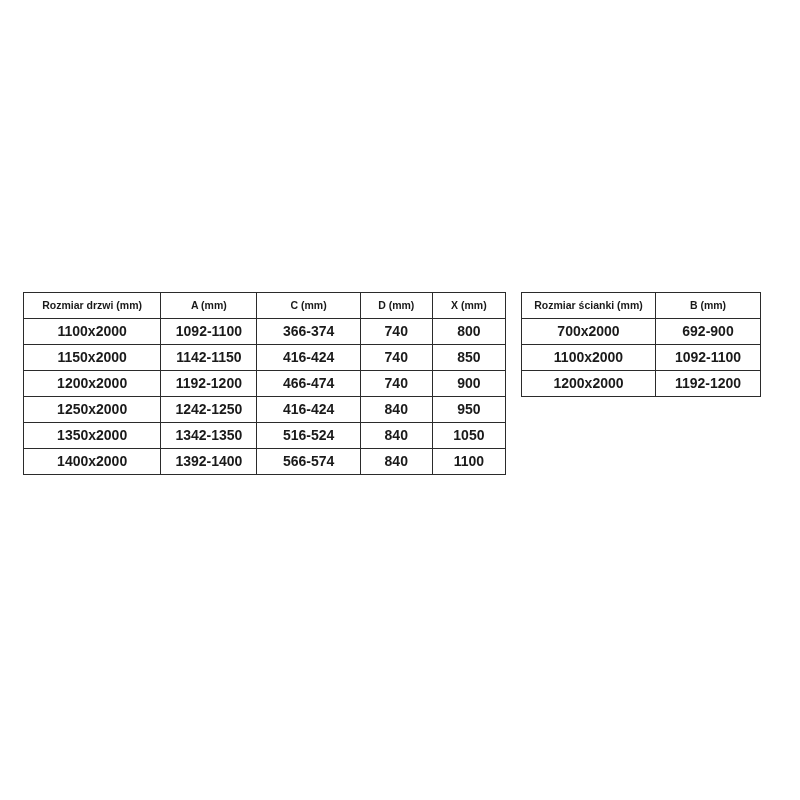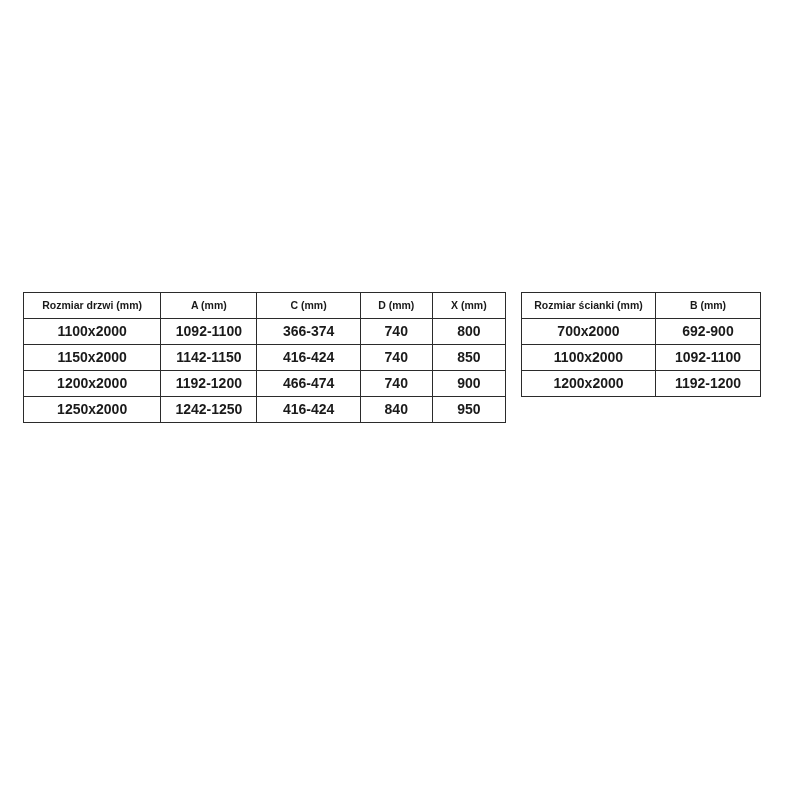"1350x2000" tr { html: none -> <tr> <td>1350x2000</td> <td>1342-1350</td> <td>516-524</td> <td>840</td> <td>1050</td> </tr> }
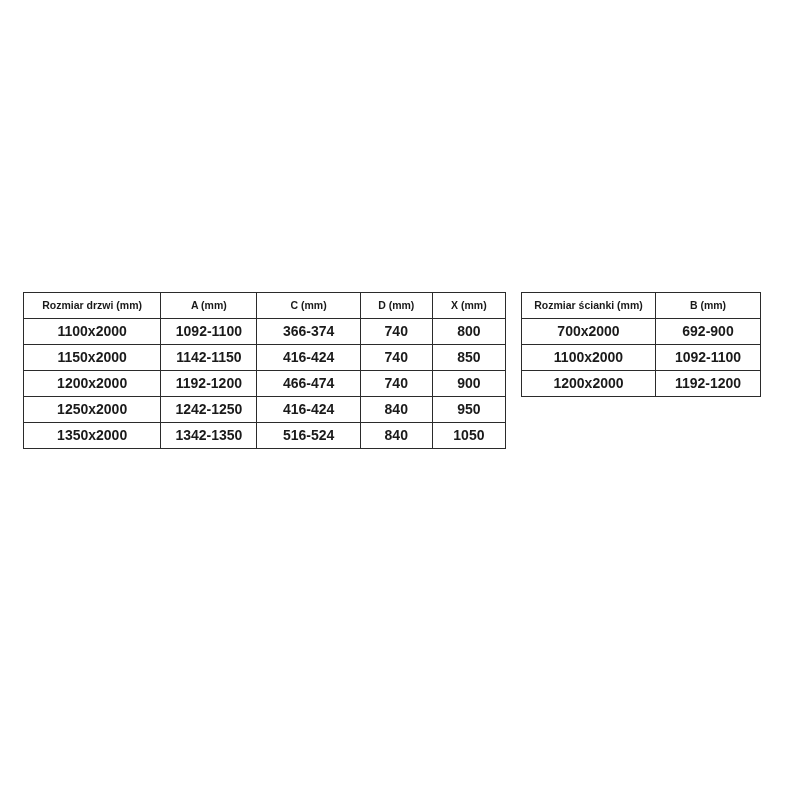"1400x2000" tr { html: none -> <tr> <td>1400x2000</td> <td>1392-1400</td> <td>566-574</td> <td>840</td> <td>1100</td> </tr> }
